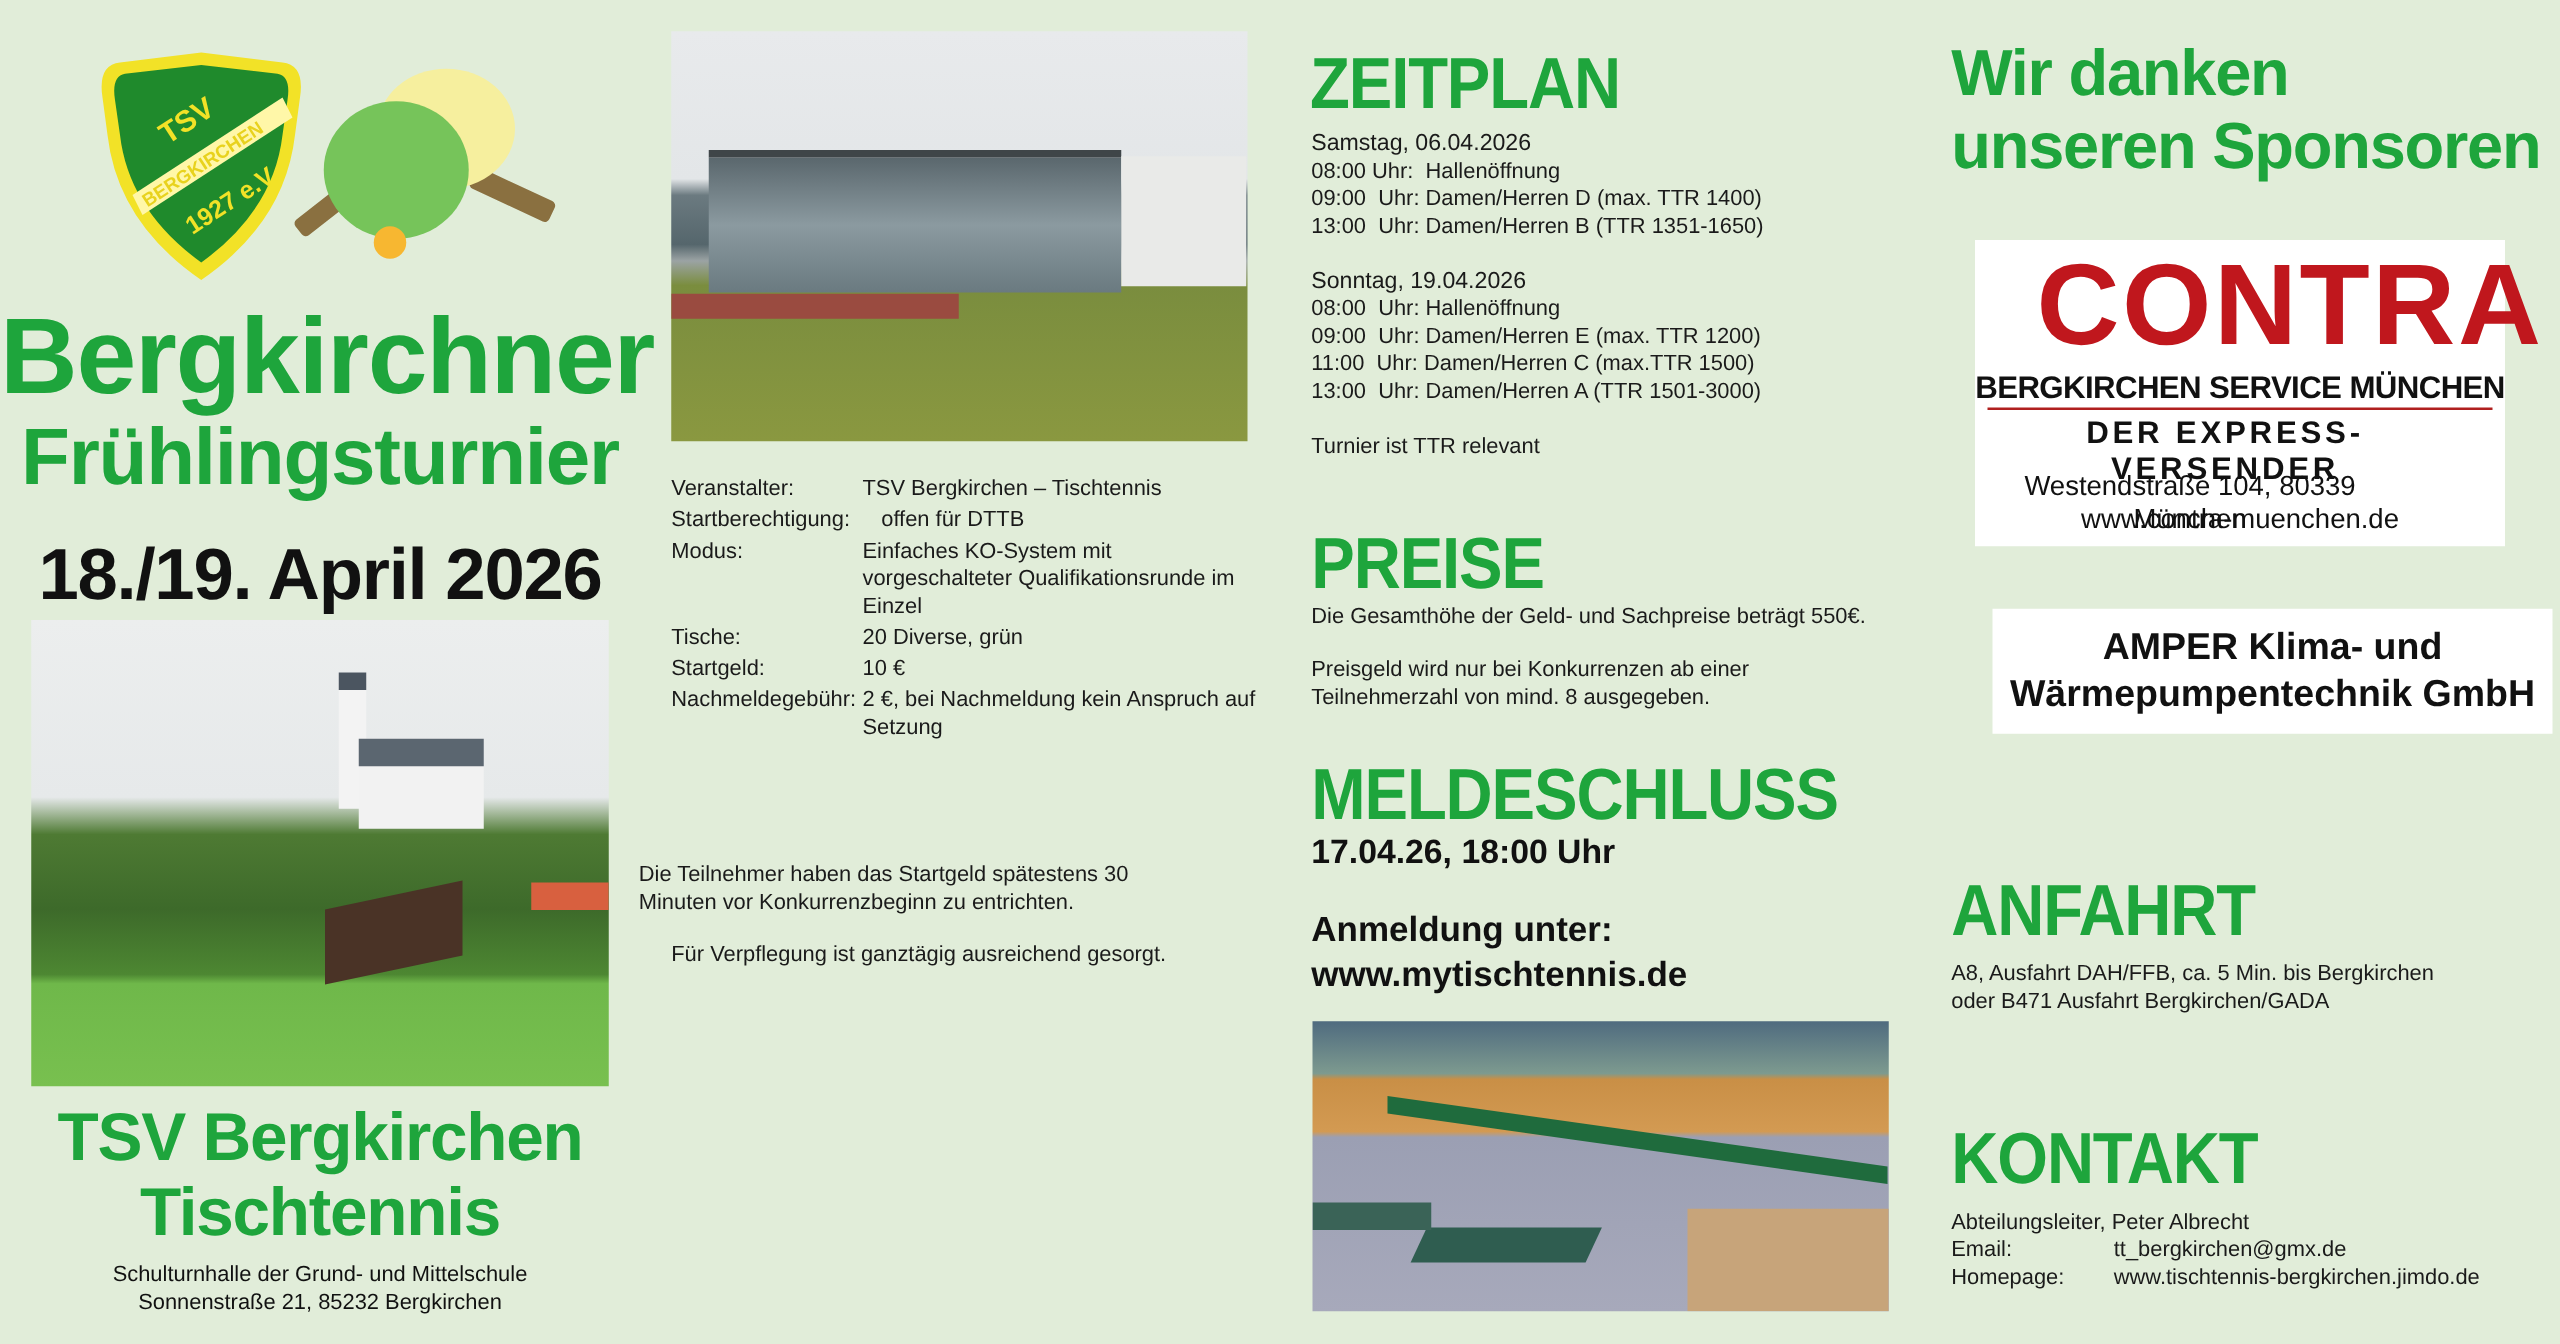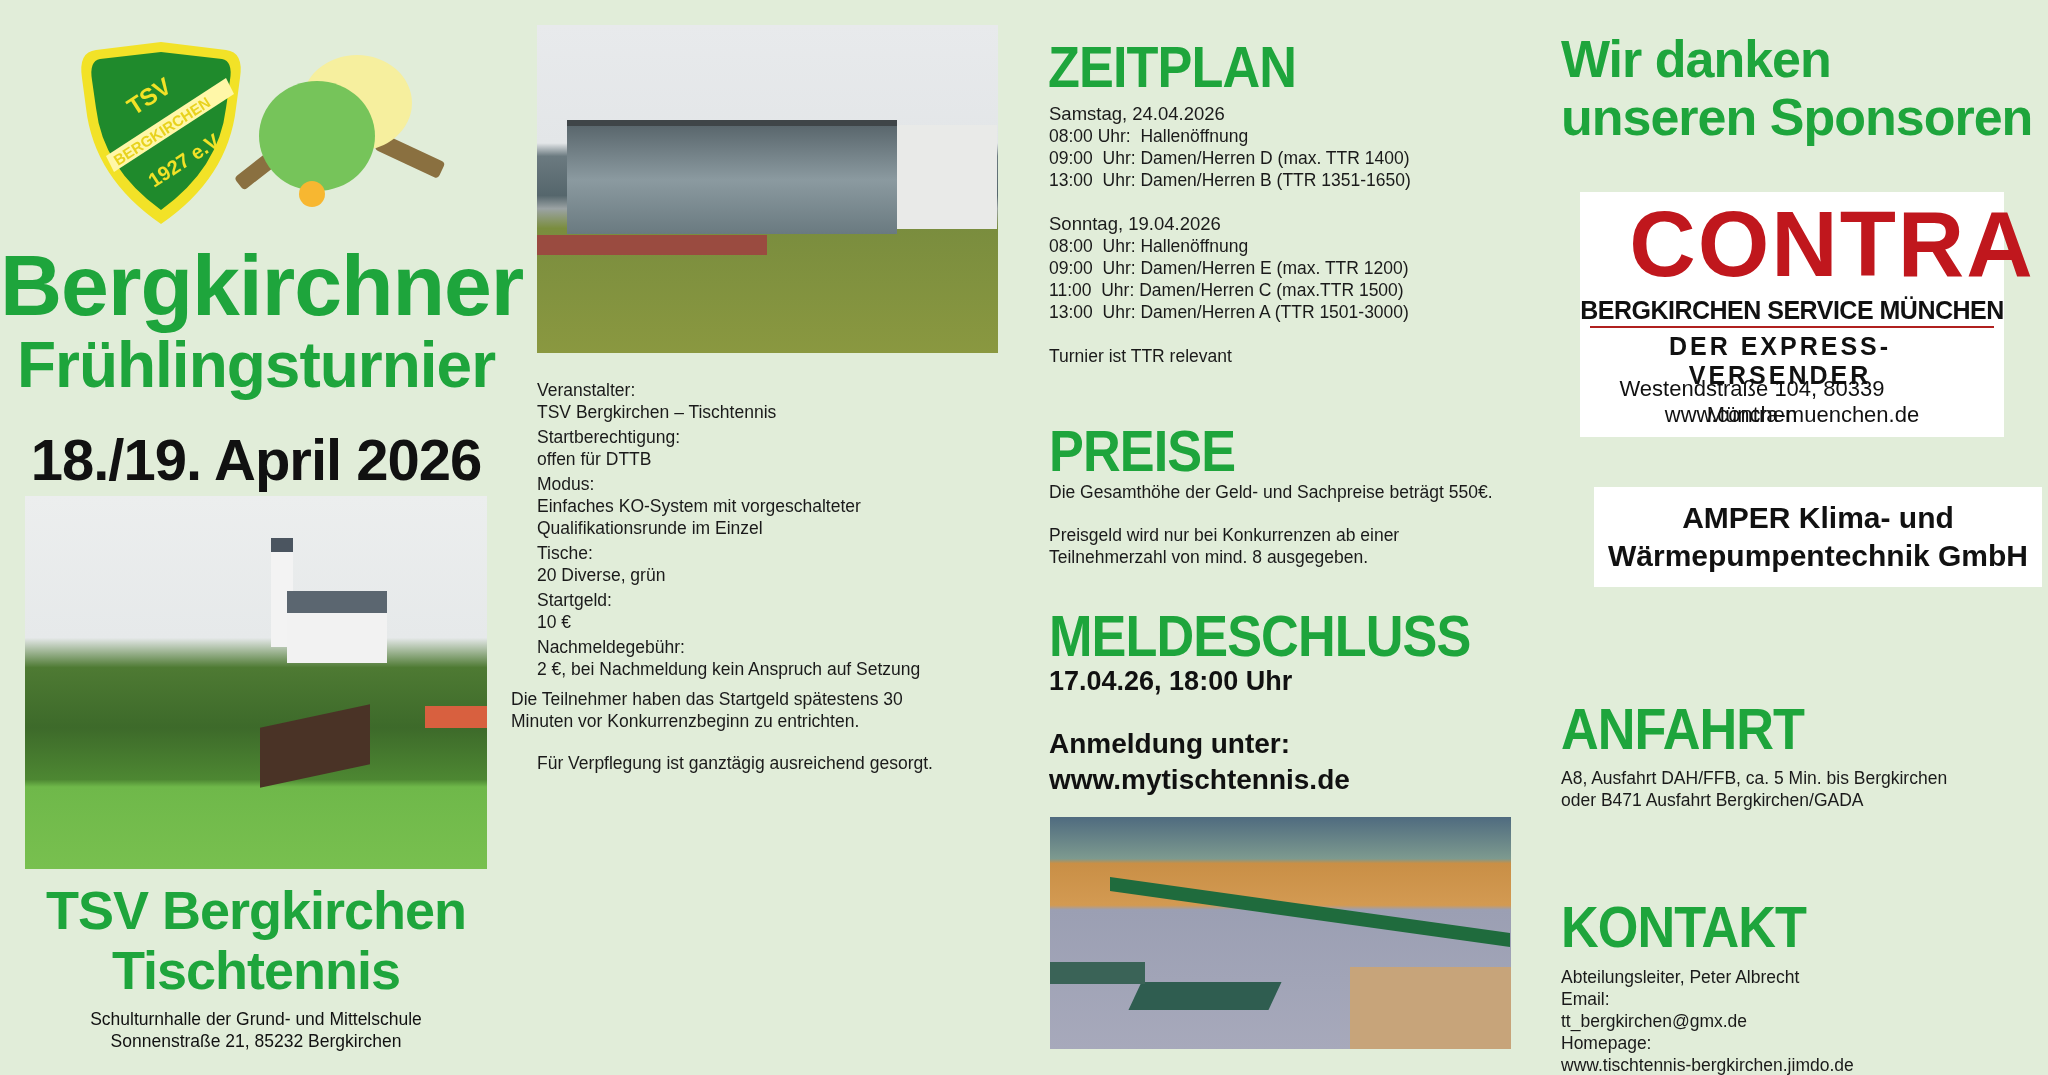"Samstag, 24.04.2026" div { text: 24.04.2026 -> 06.04.2026 }
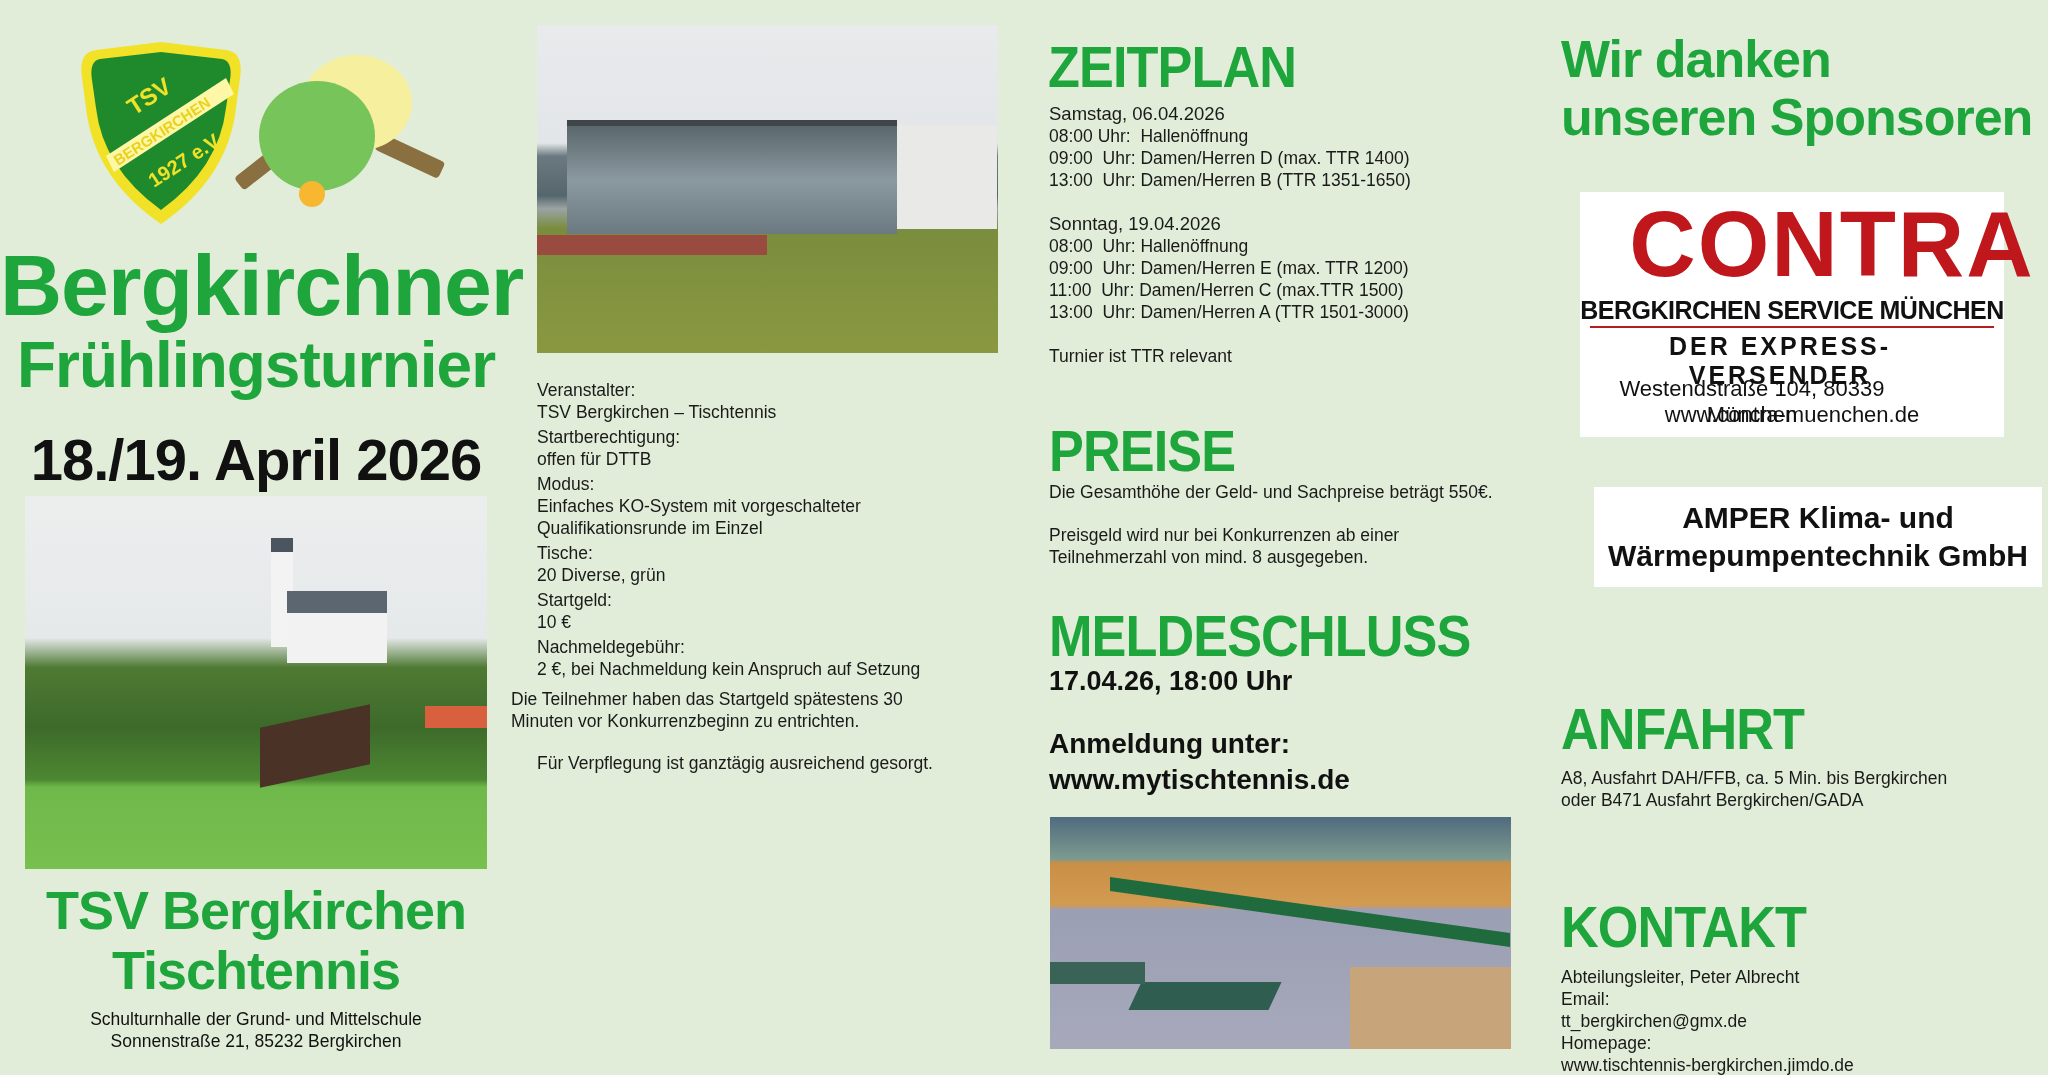"Veranstalter:" .info-row { flex-direction: column -> none }
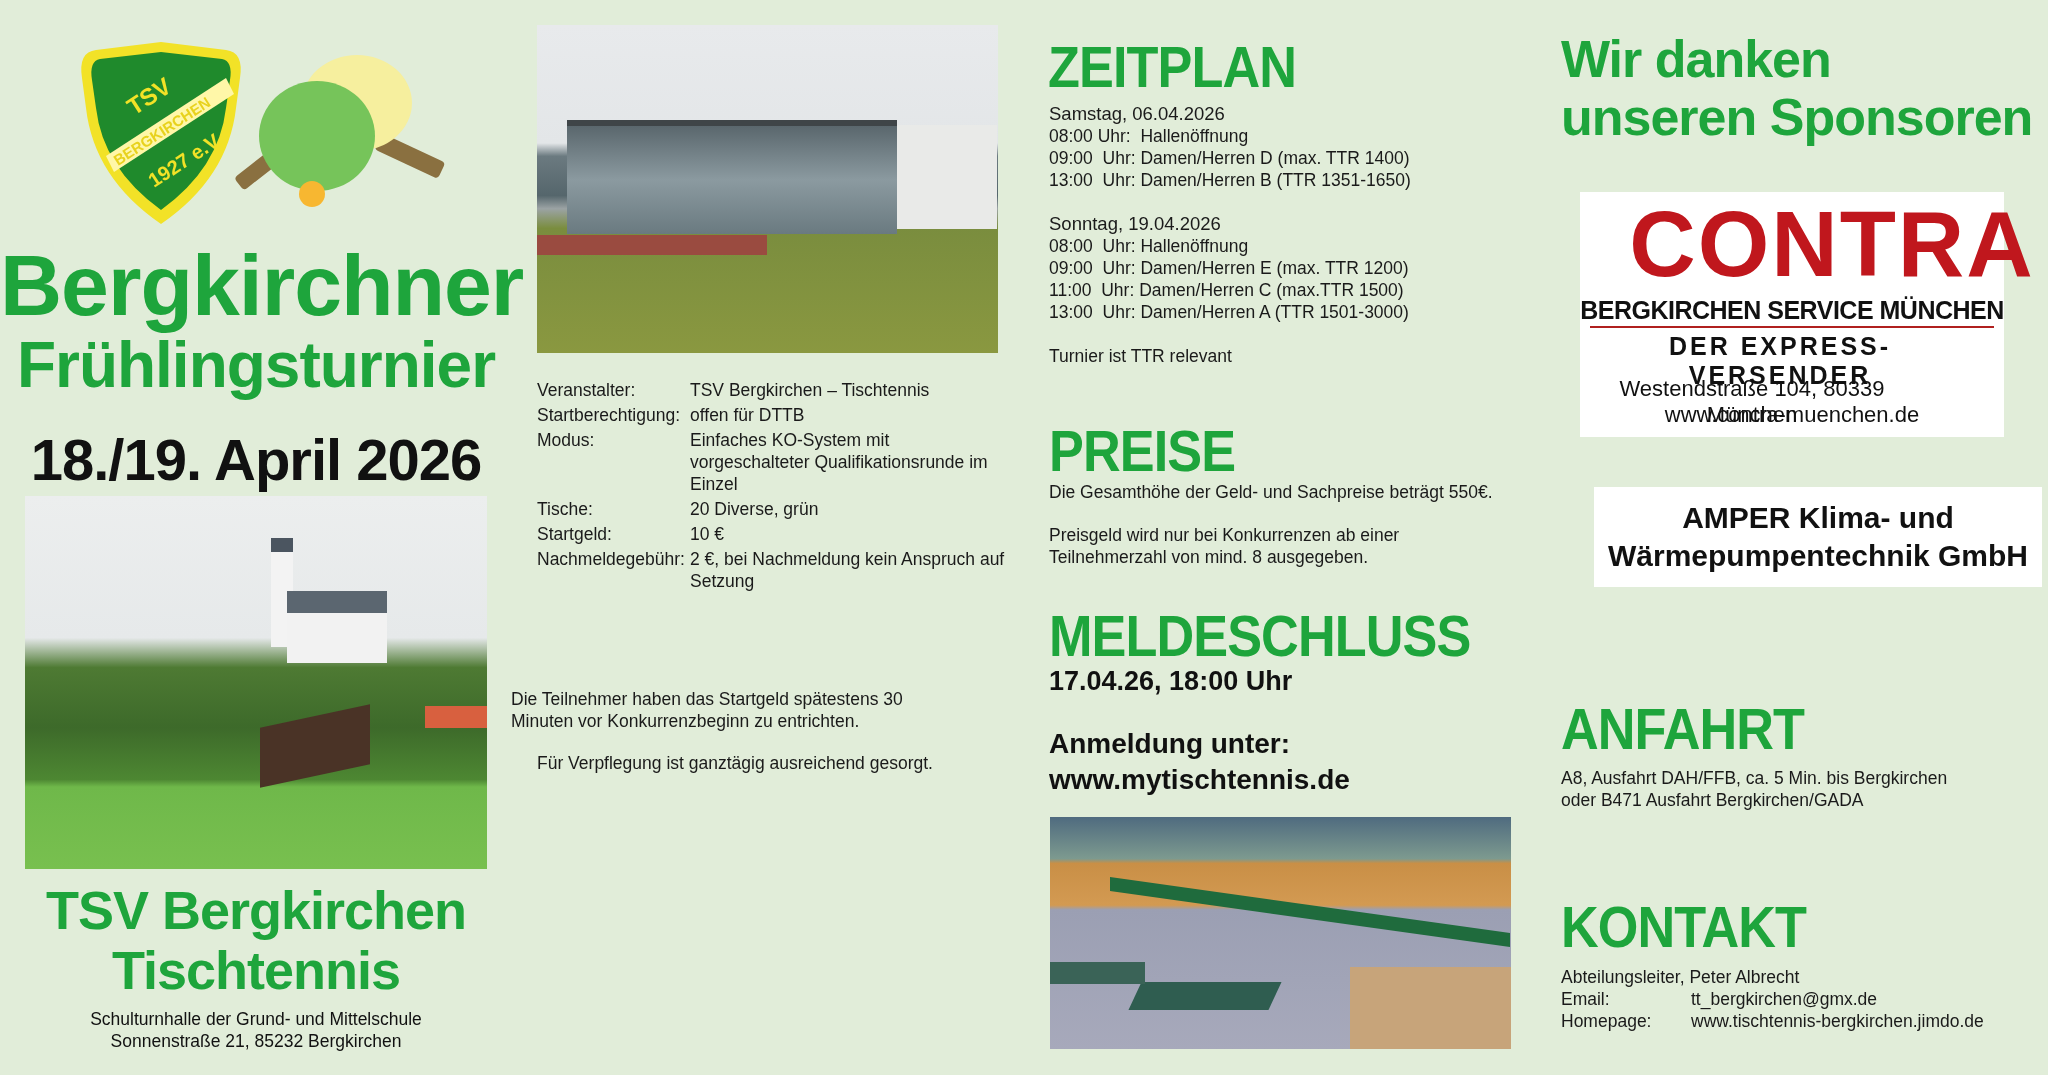"Startberechtigung:" div.info-row { gap: none -> 15px }
